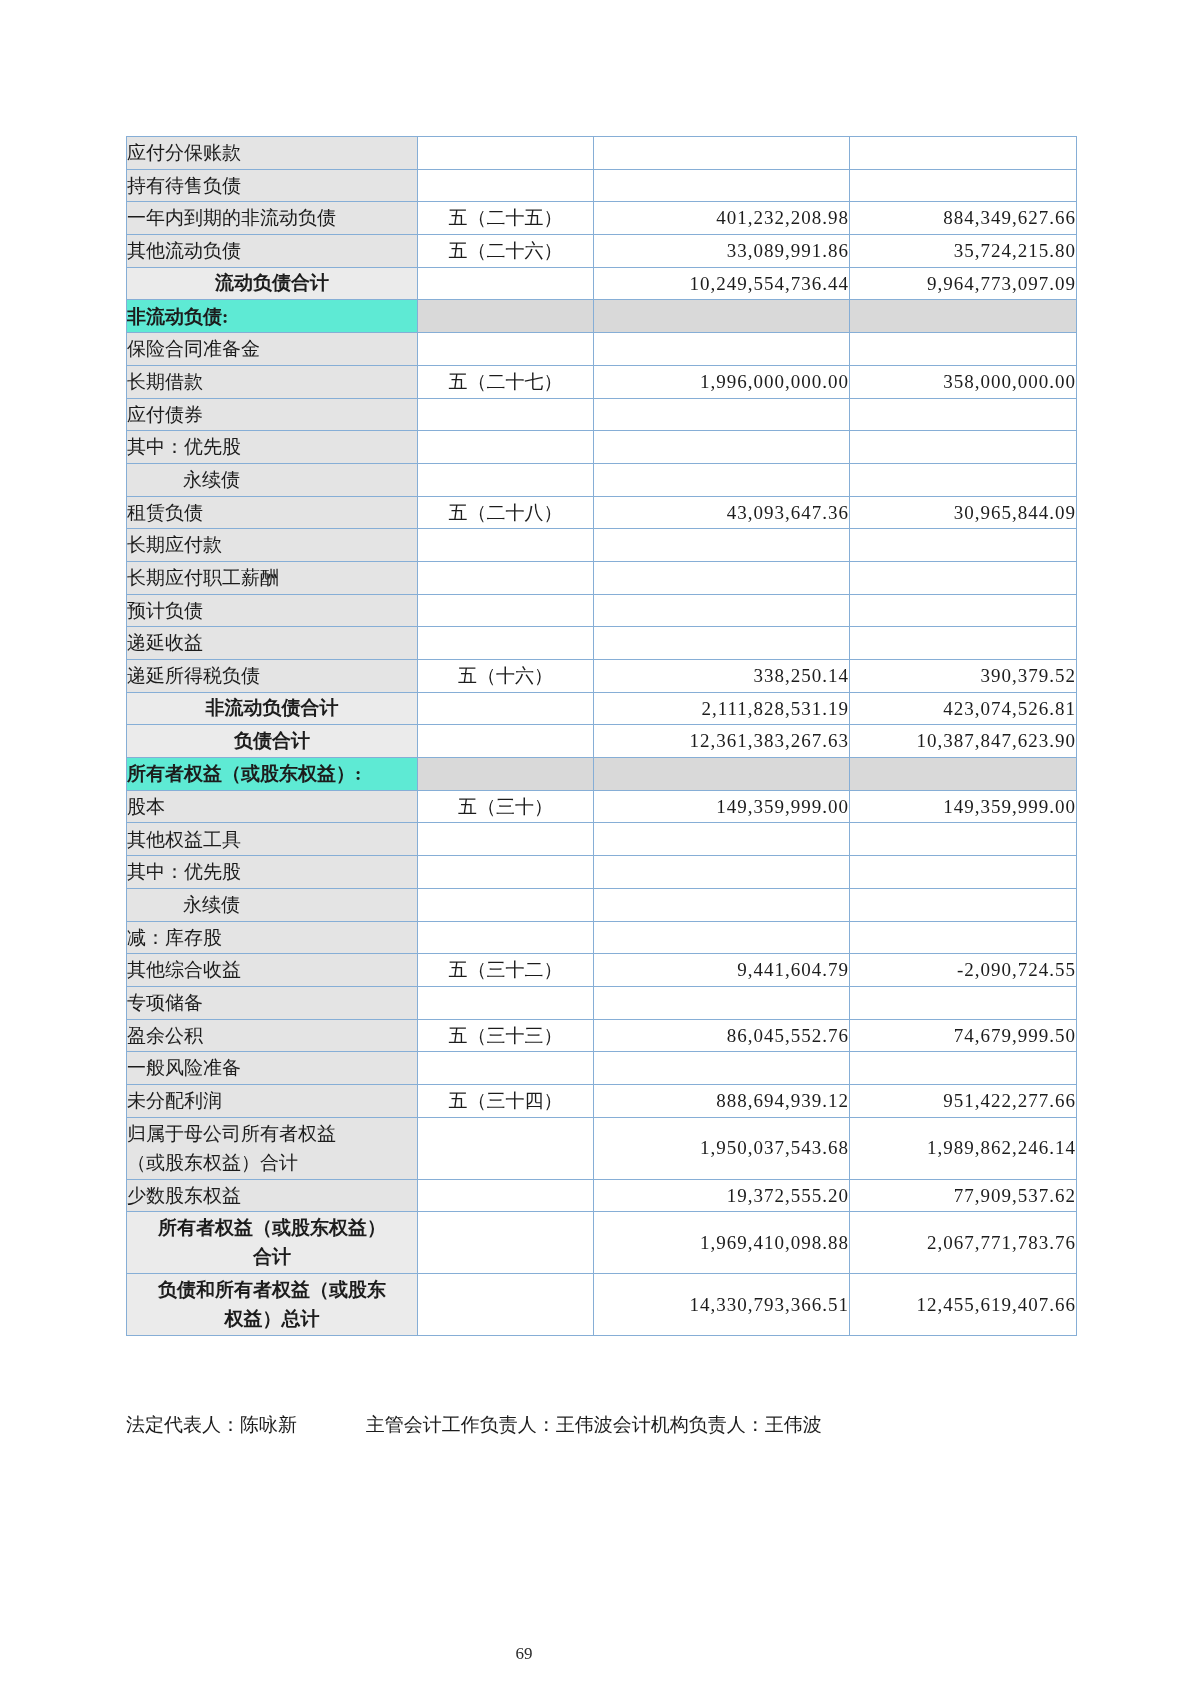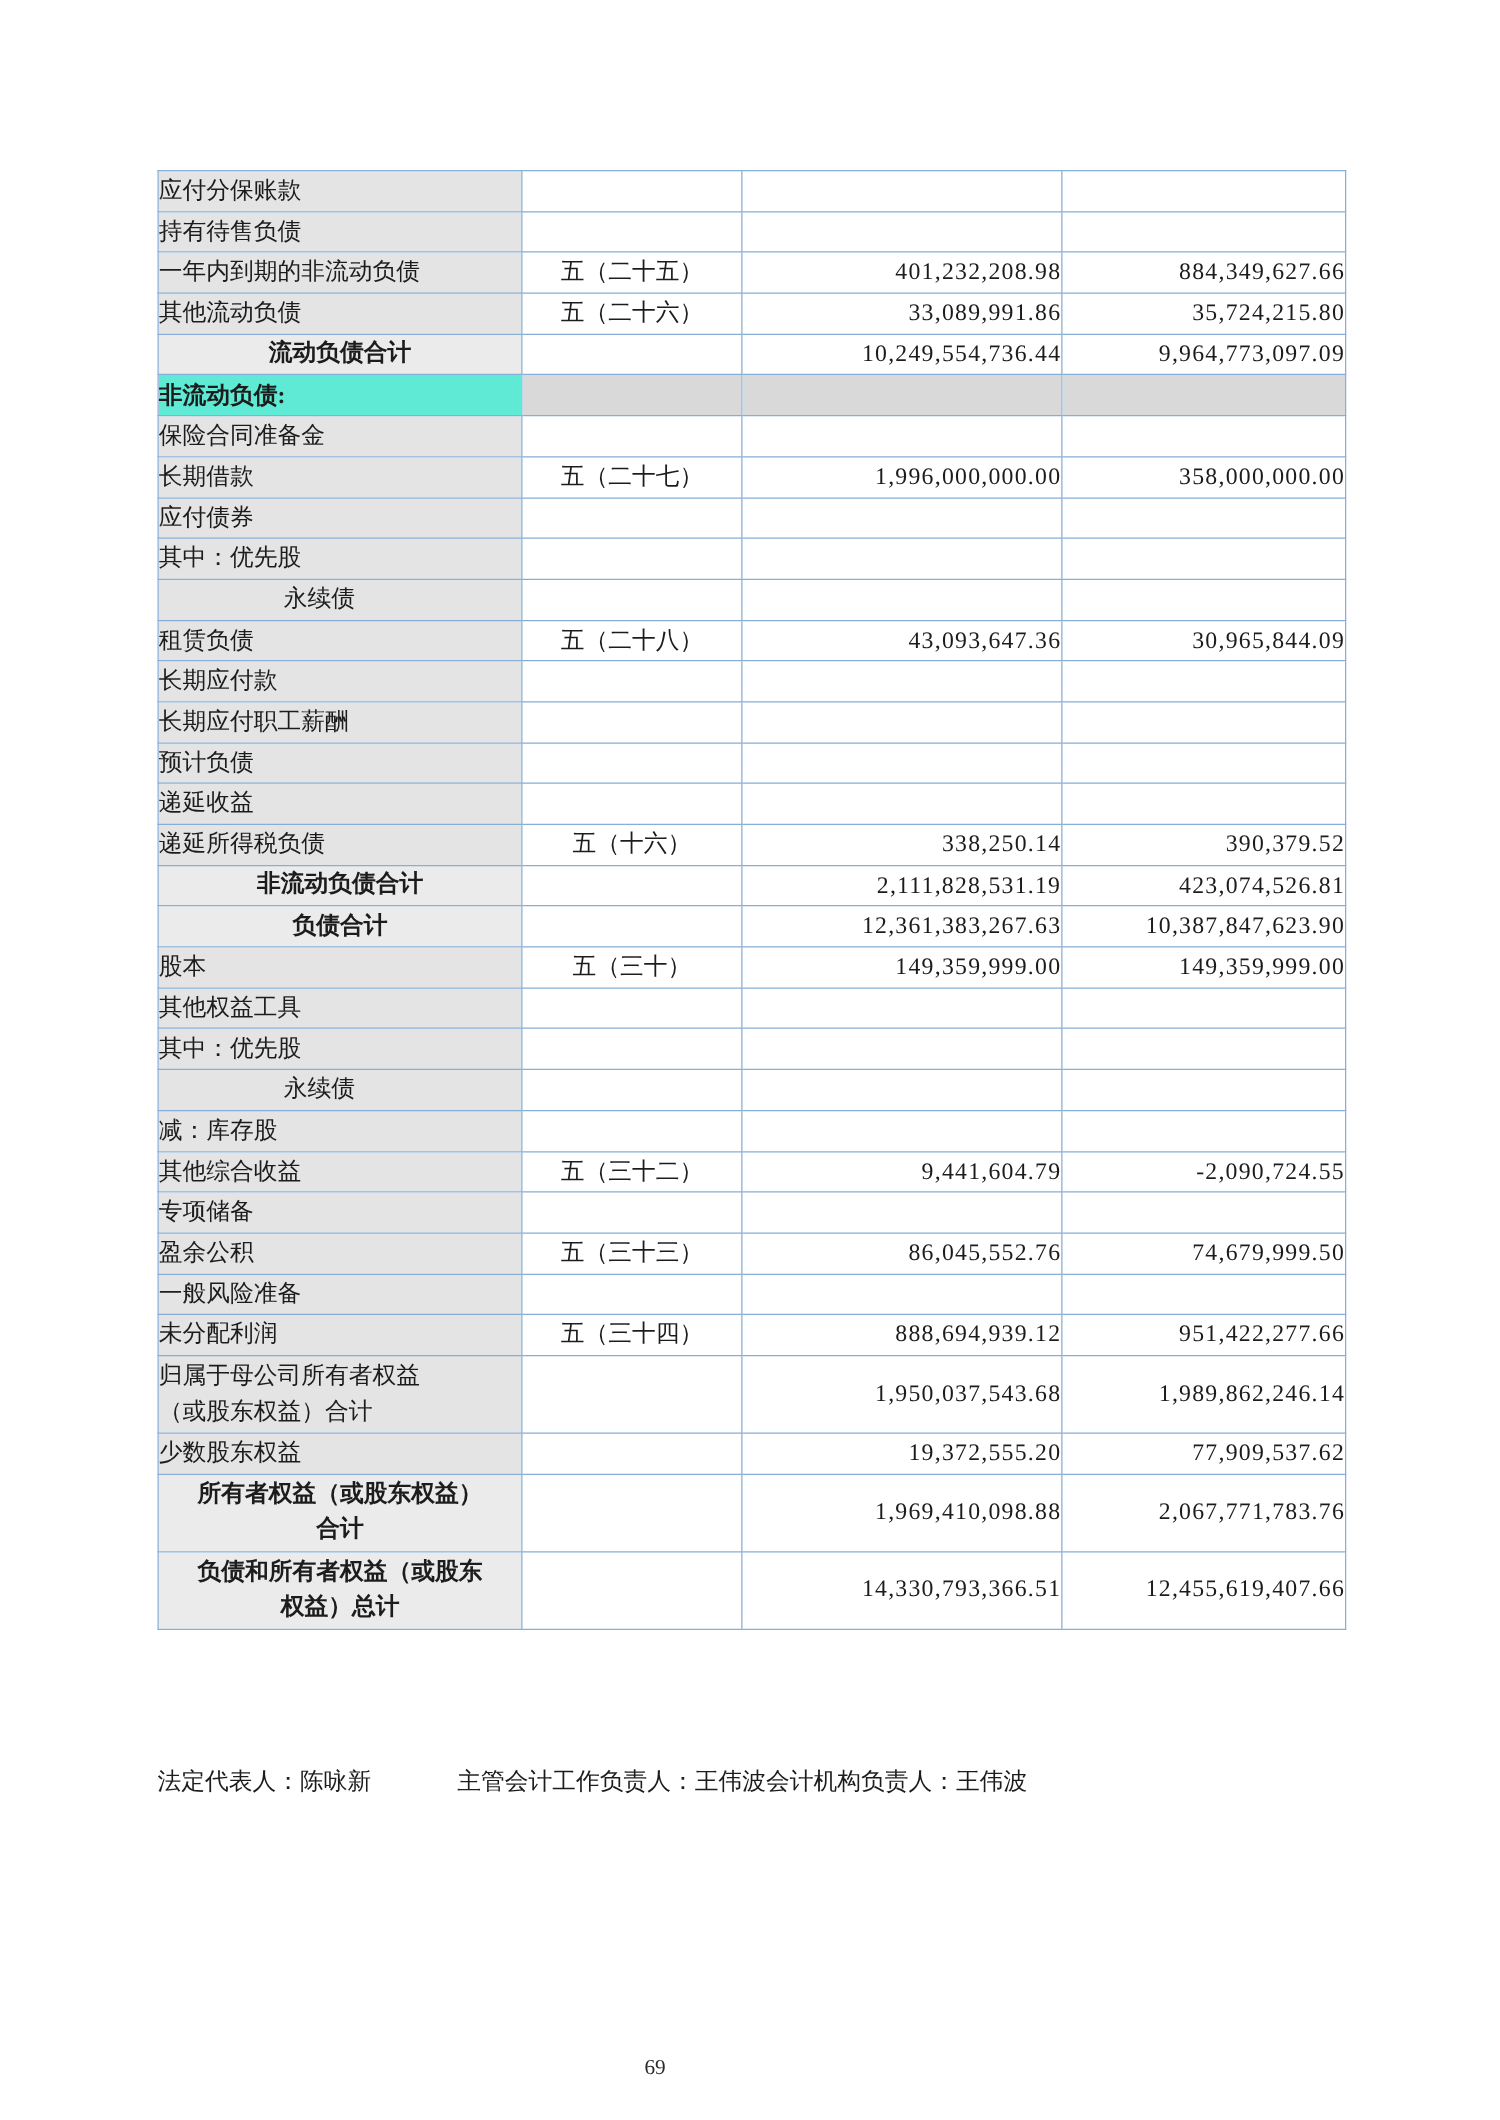"永续债" .row-indent .cell-item { padding-left: 100px -> 56px }
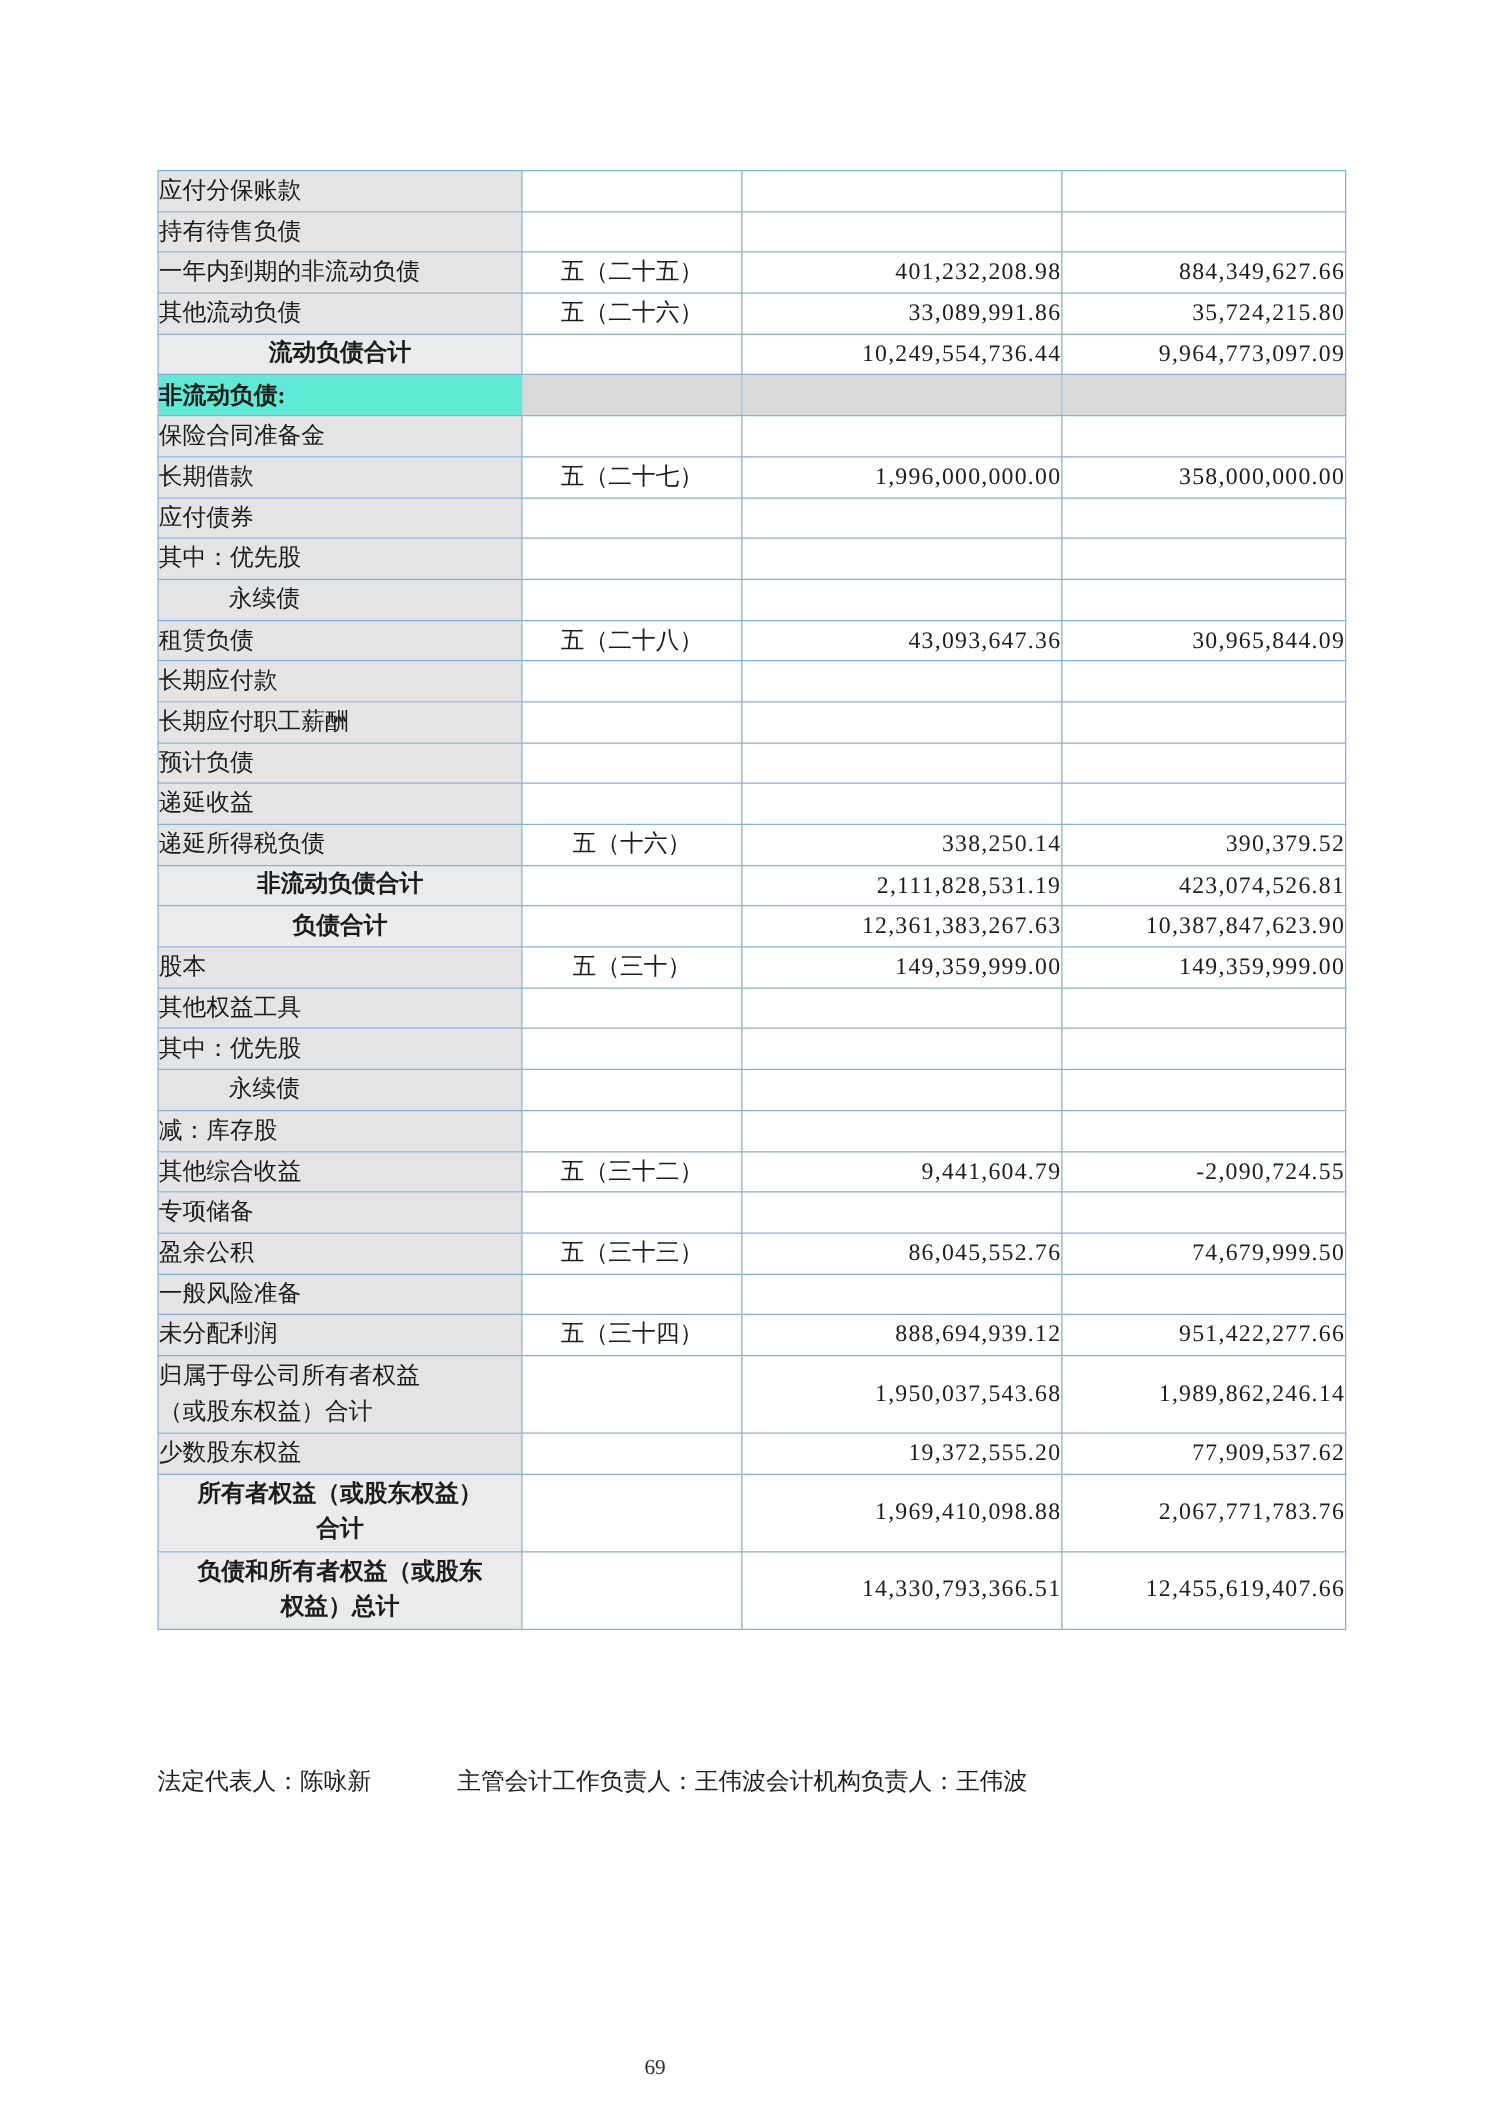"所有者权益（或股东权益）:" tr.row-section { html: none -> <tr> <td>所有者权益（或股东权益）:</td> <td></td> <td></td> <td></td> </tr> }
